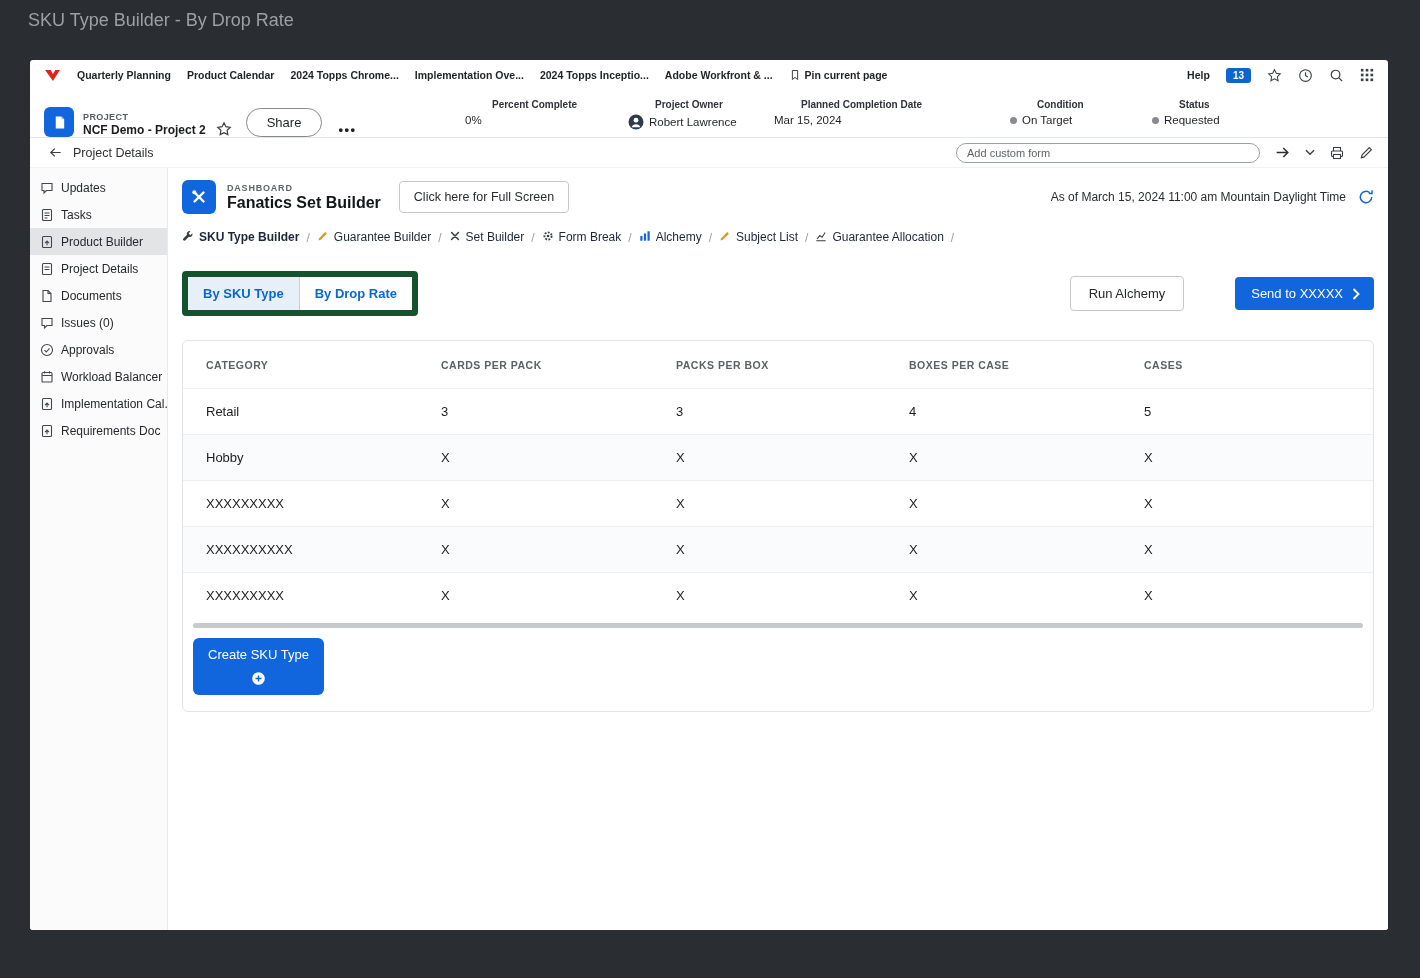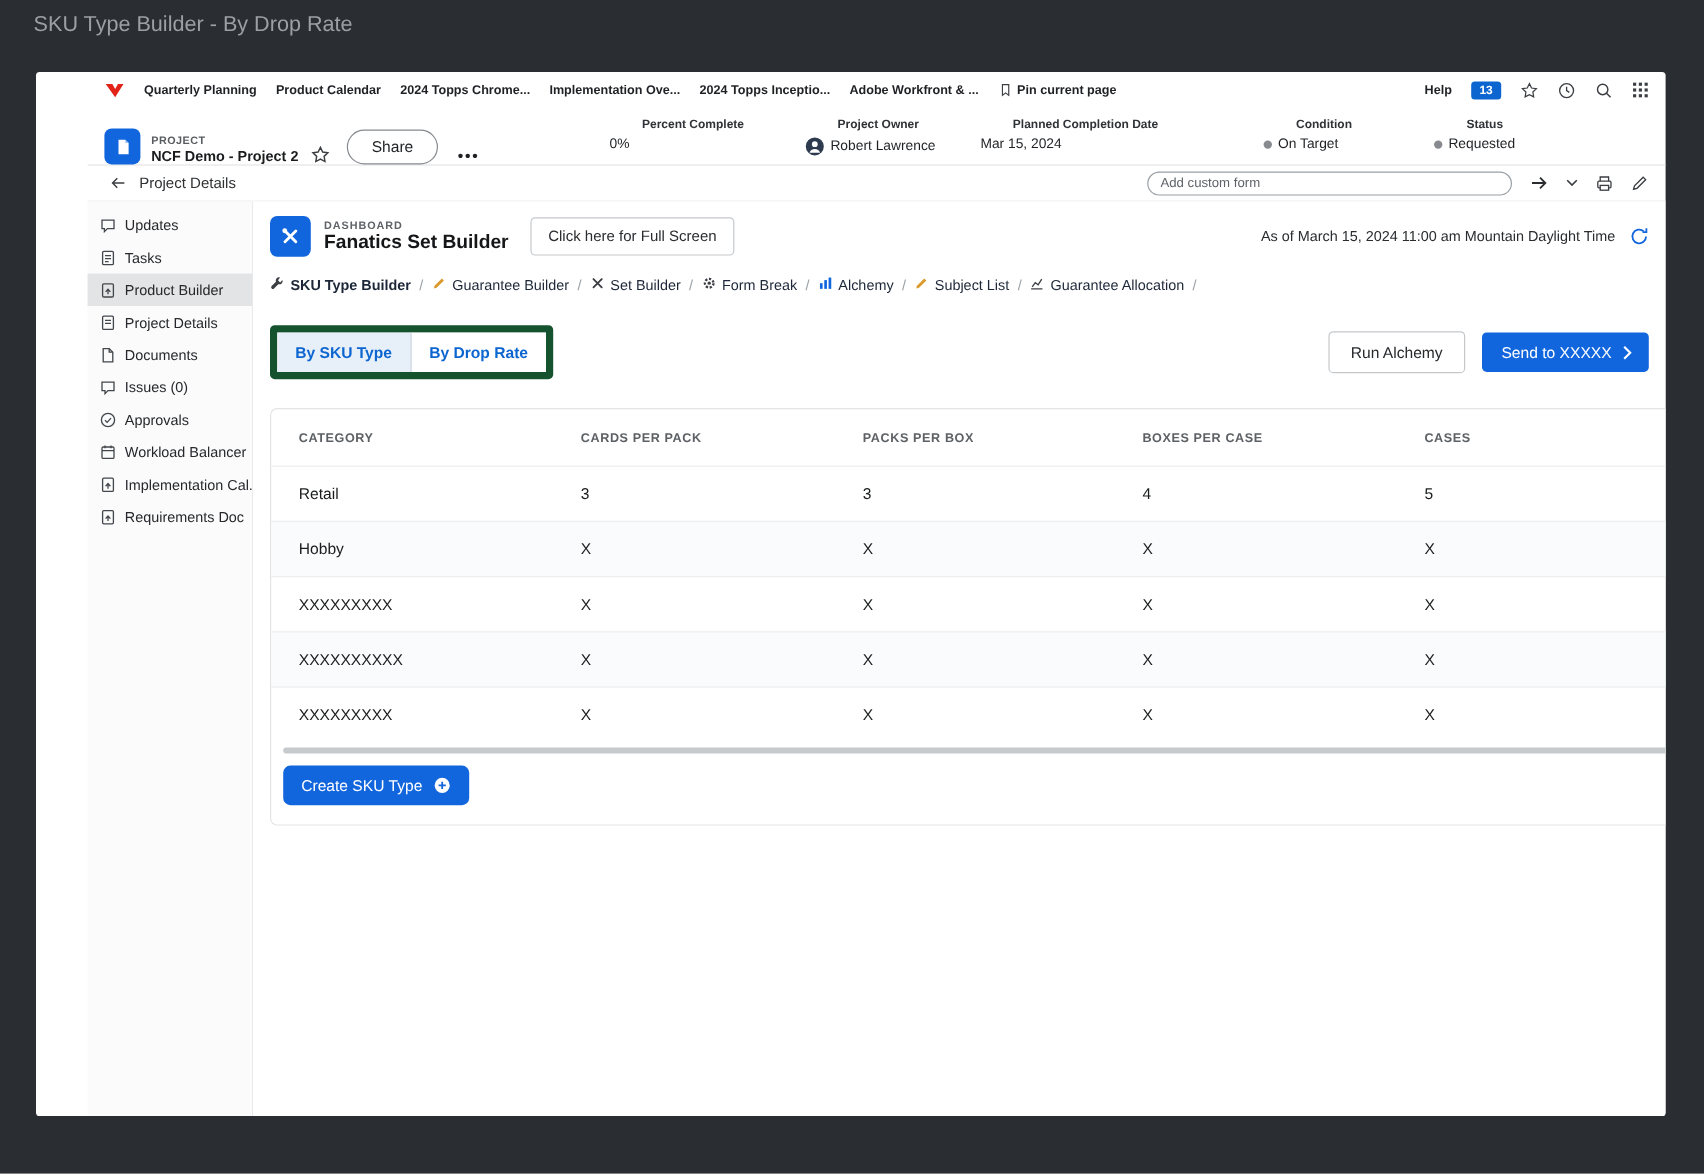"Quarterly Planning" .app { padding-left: 43px -> none }
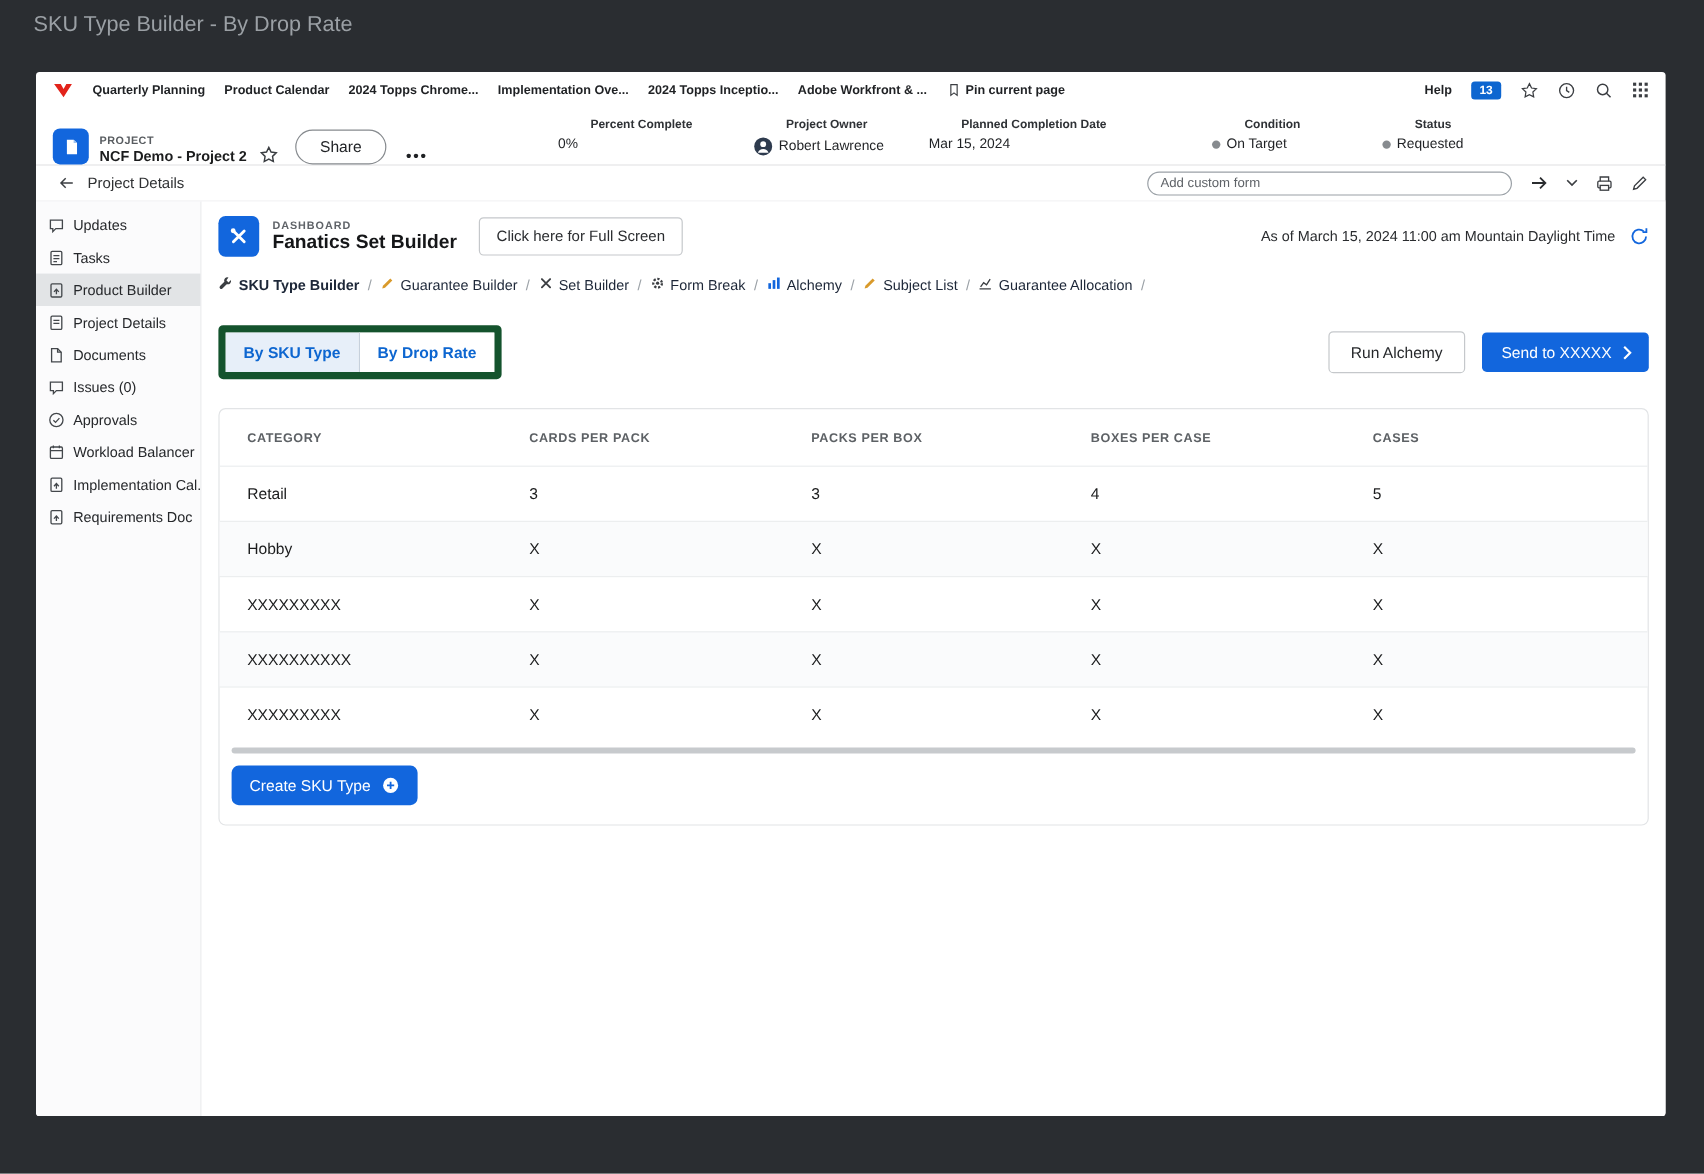"SKU Type Builder" .crumb { align-items: center -> none }
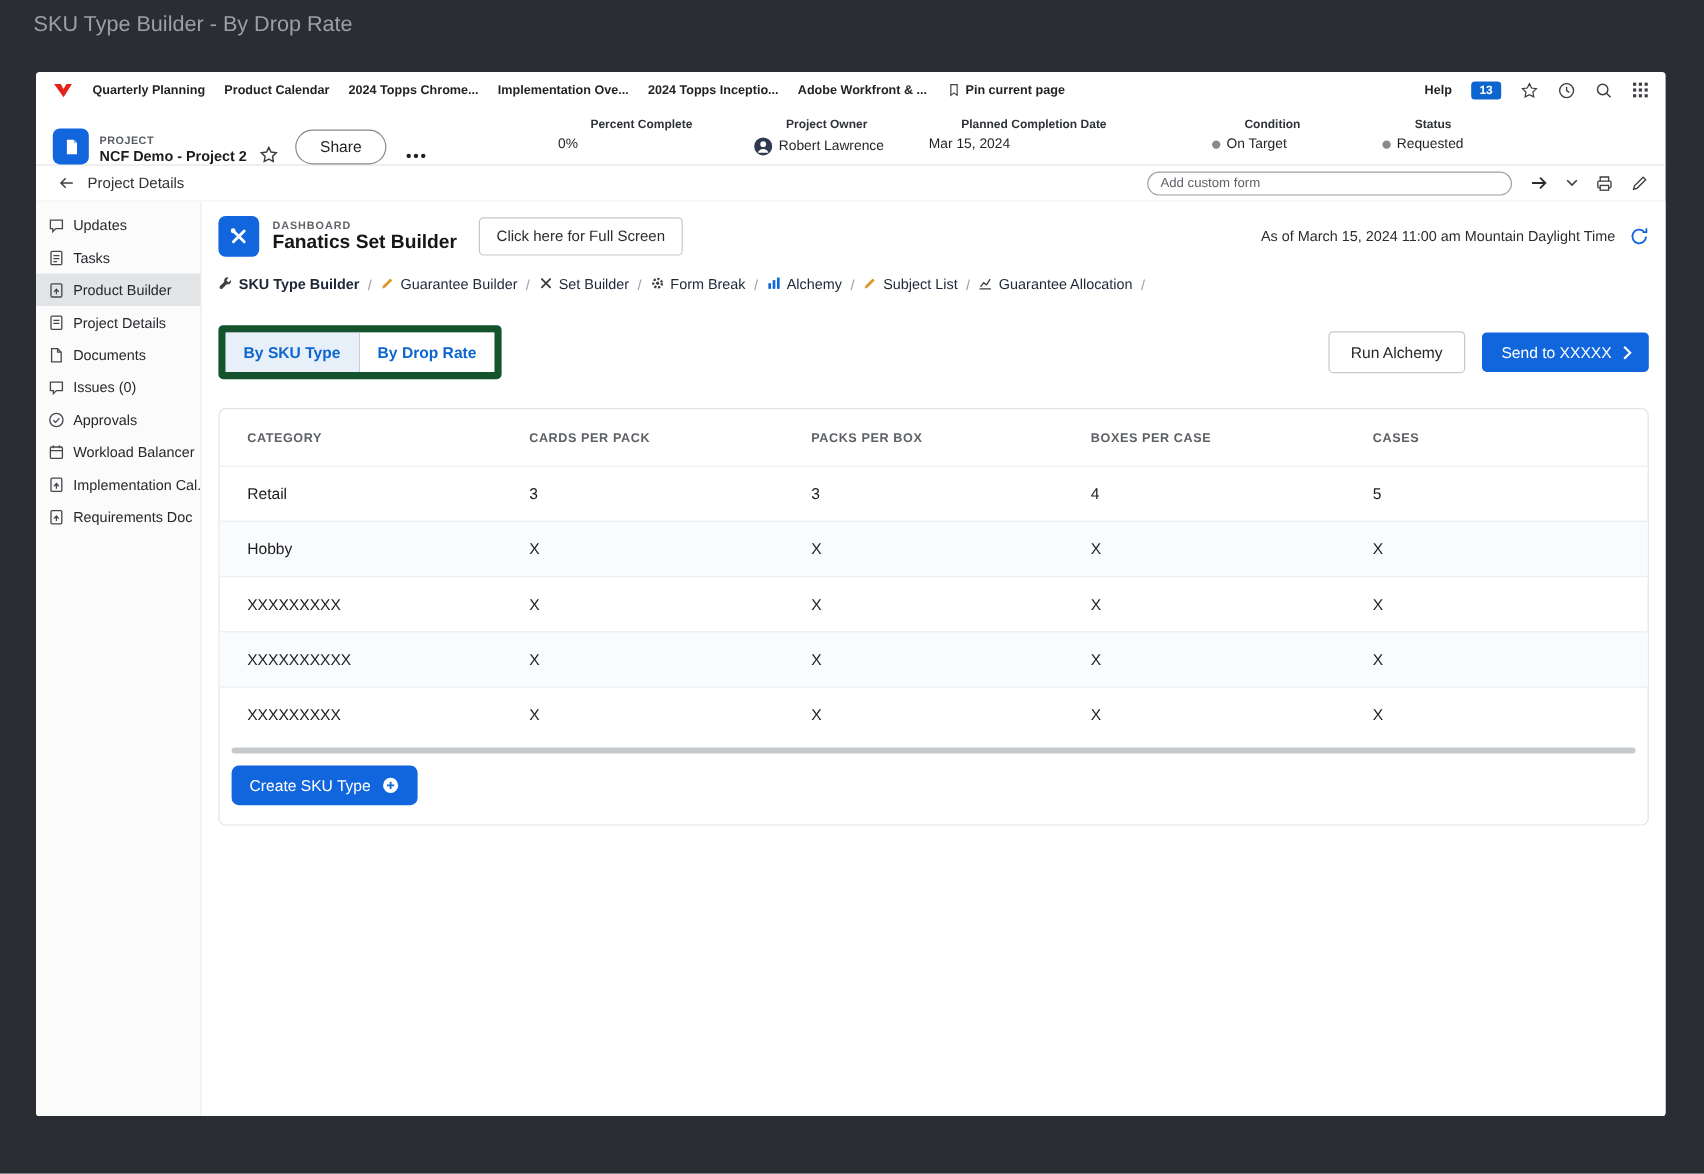"Send to XXXXX" .sendbtn { margin-left: none -> 37px }
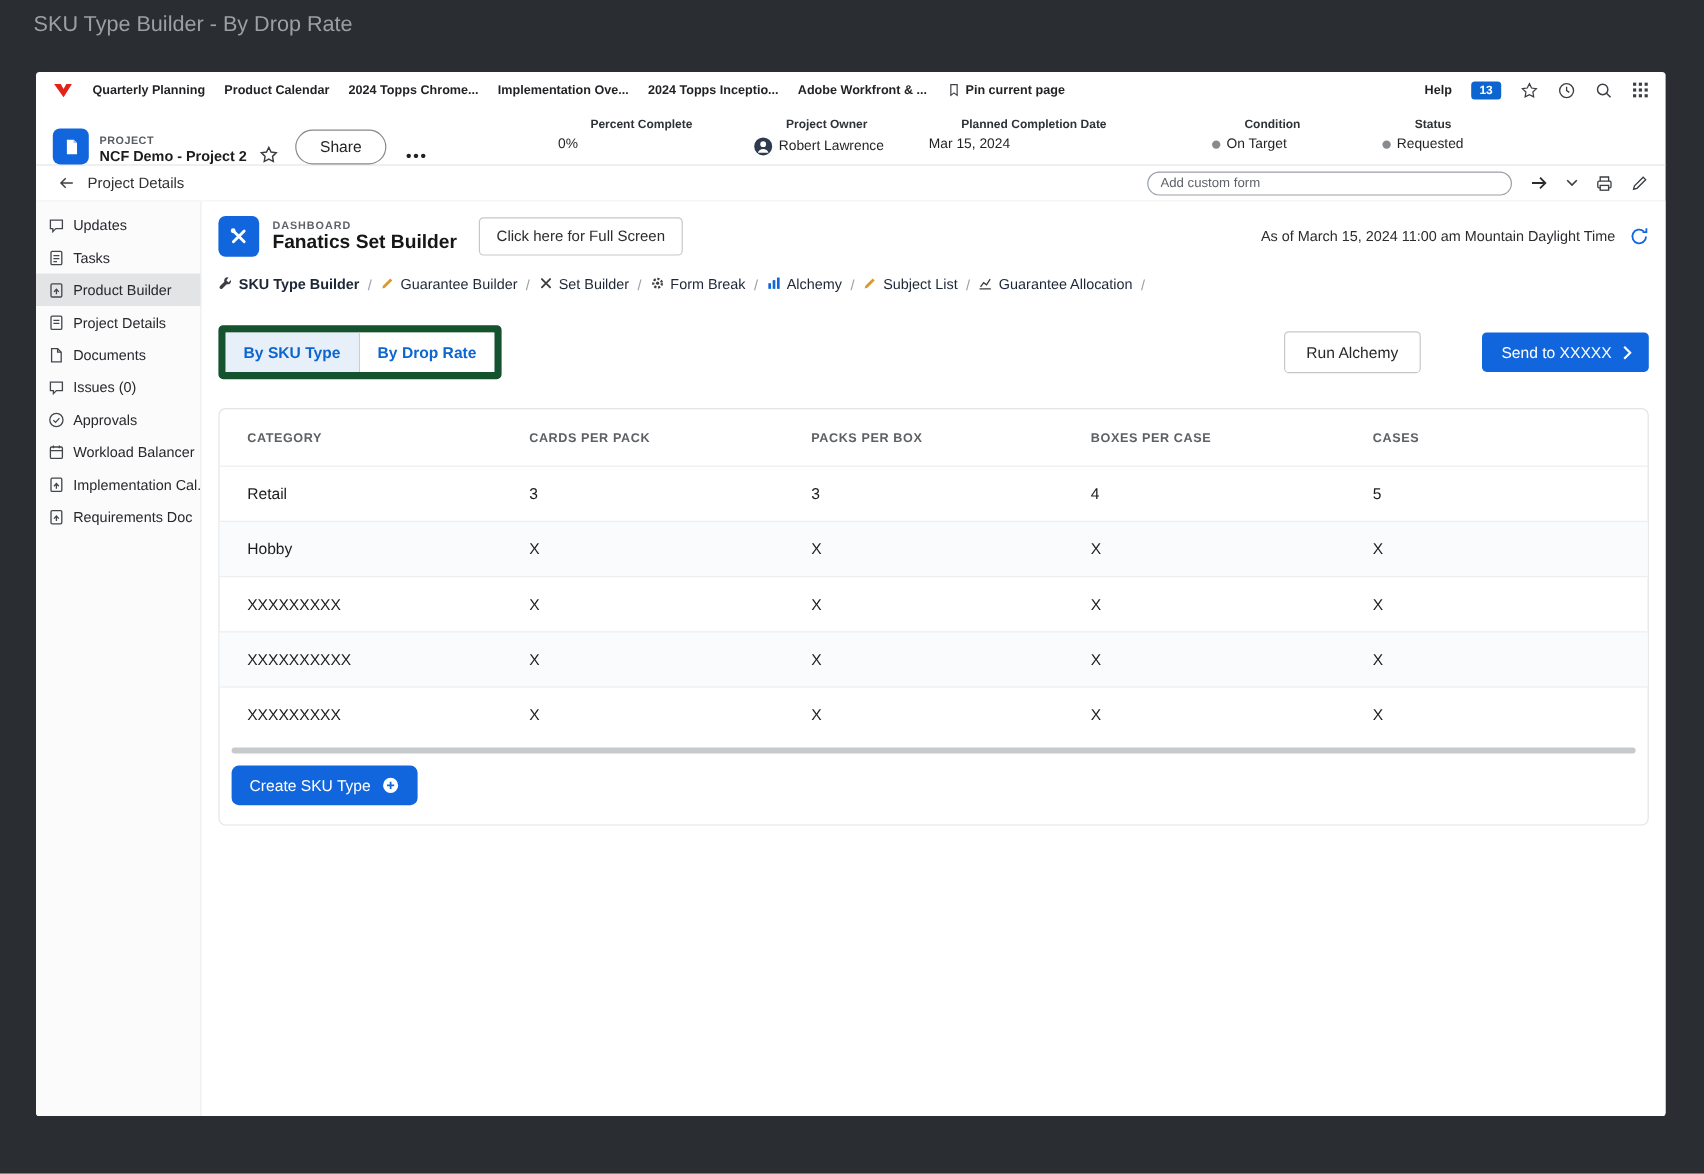"Create SKU Type" .createbtn { flex-direction: none -> column }
